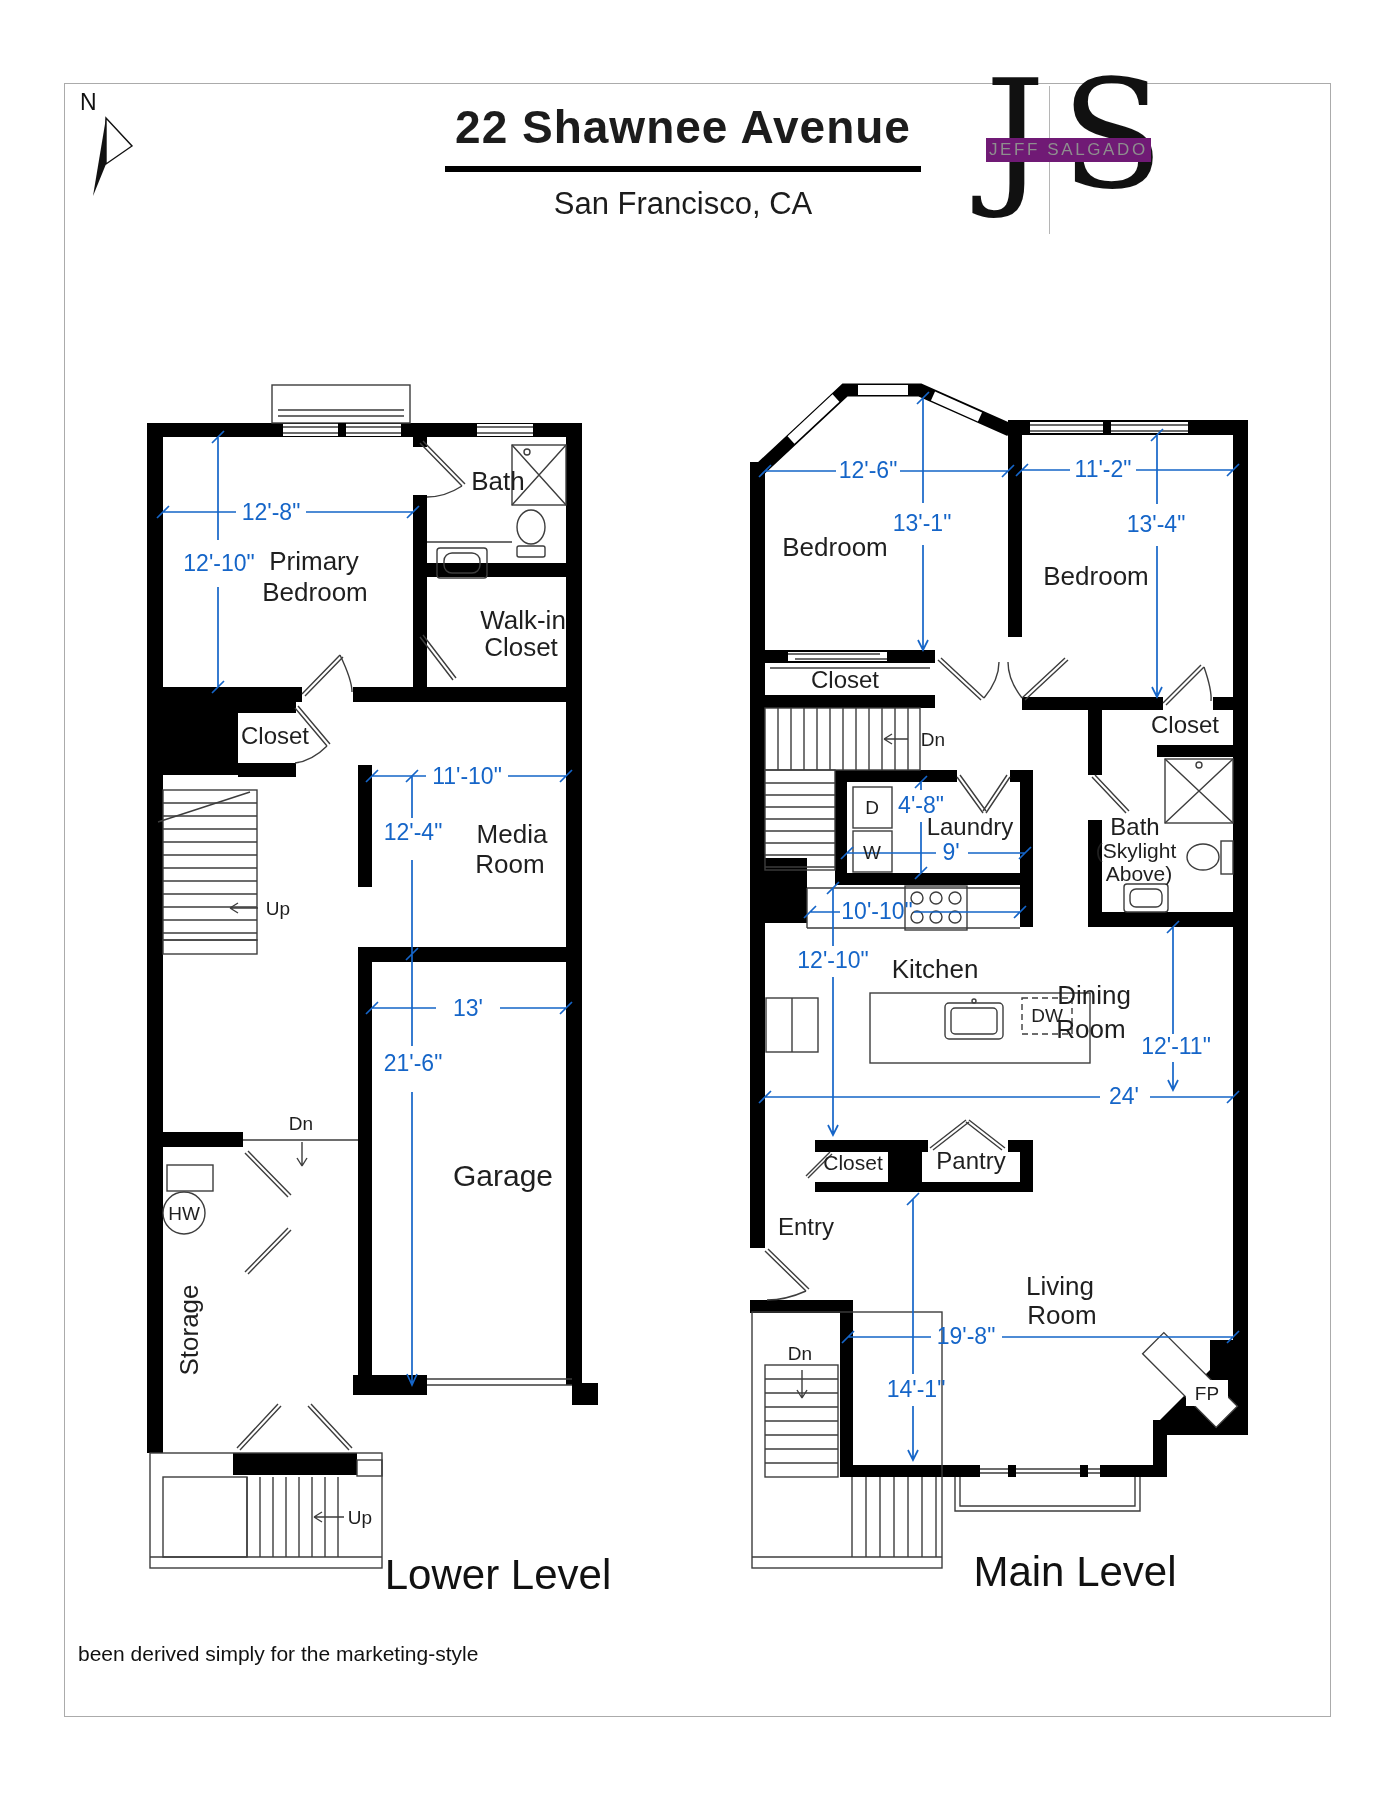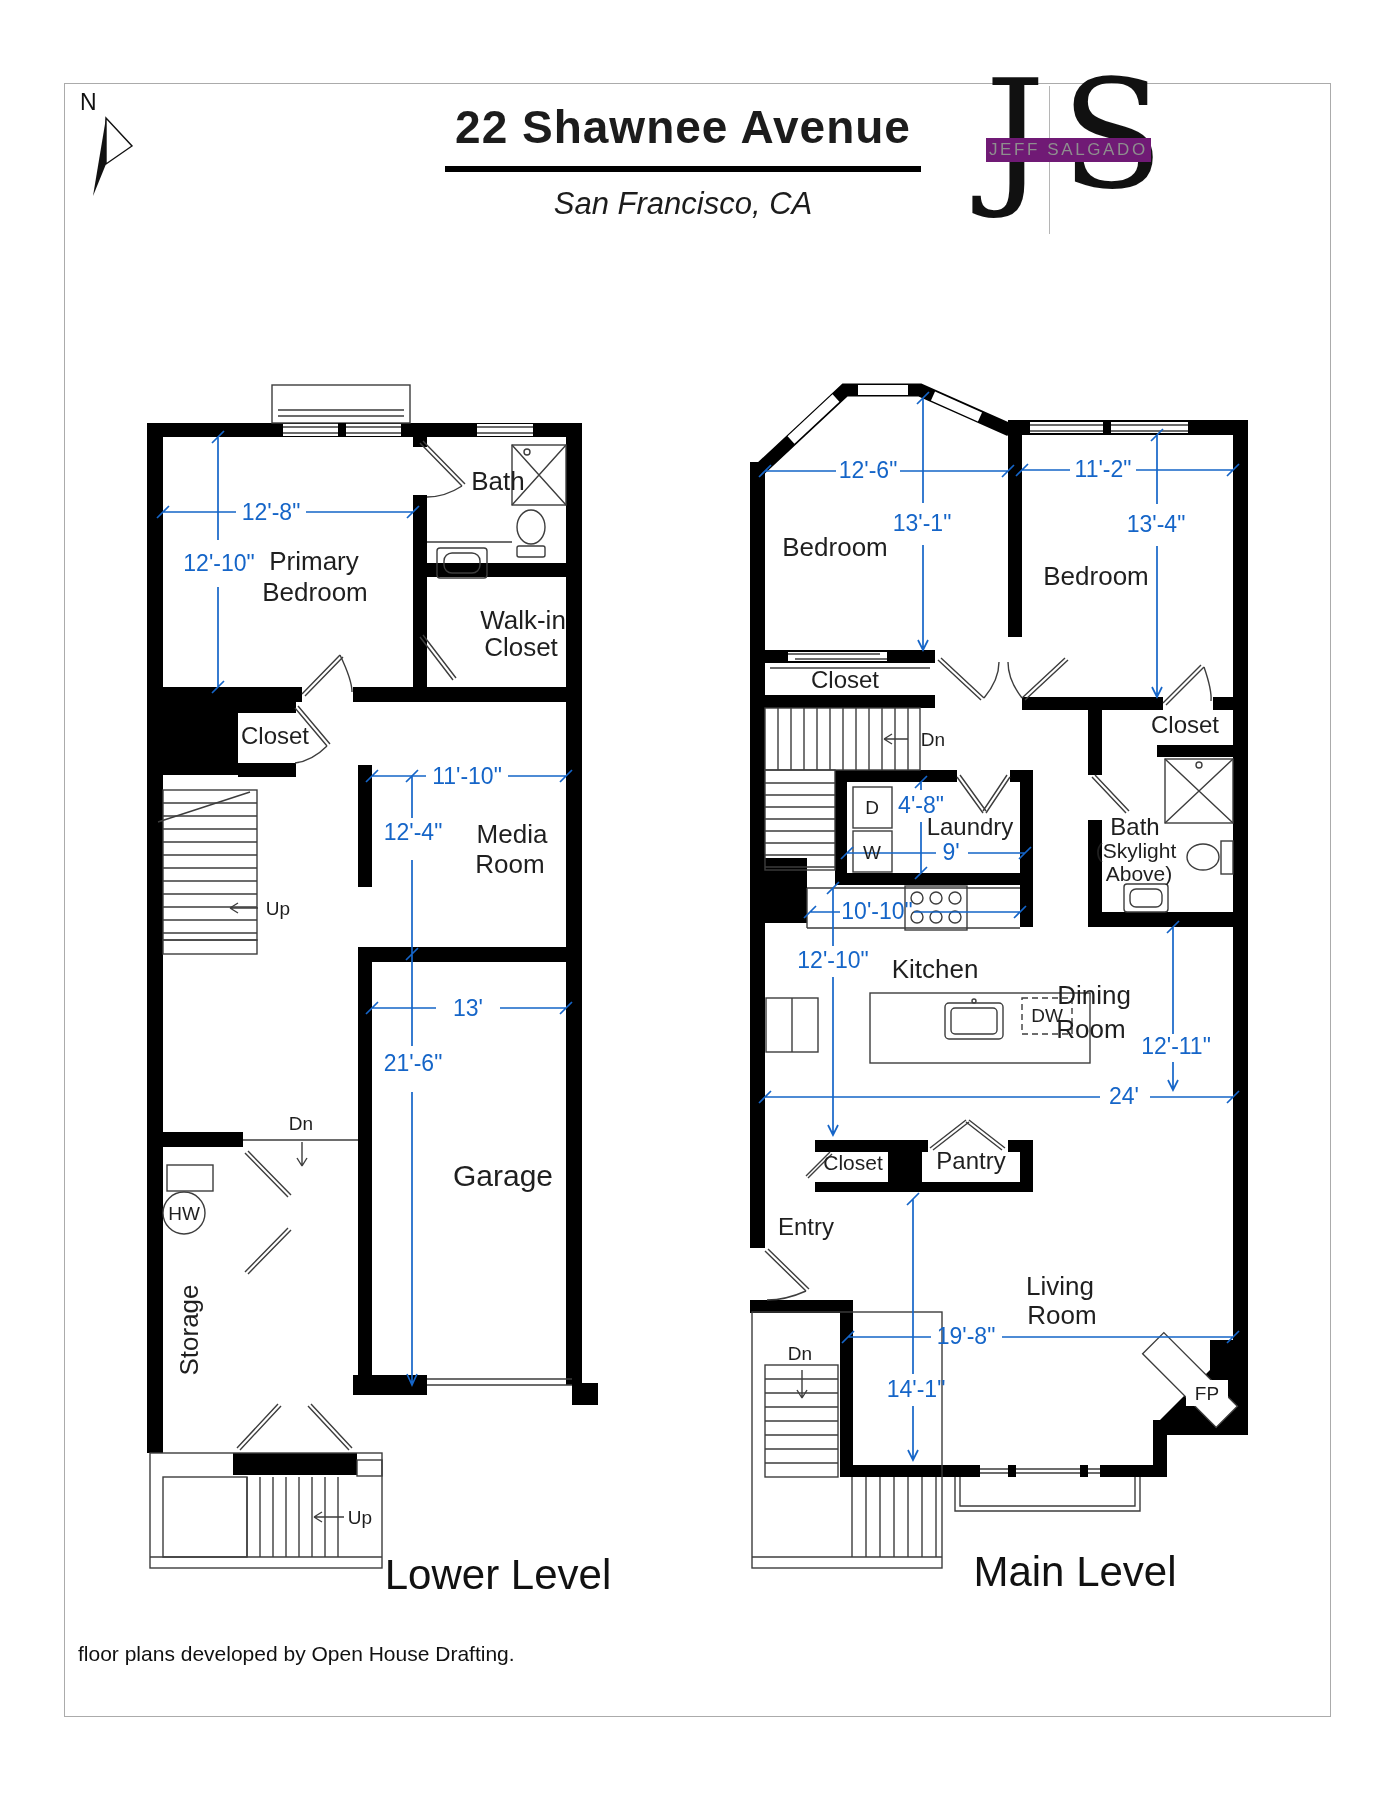"San Francisco, CA" .subtitle { font-style: italic -> none }
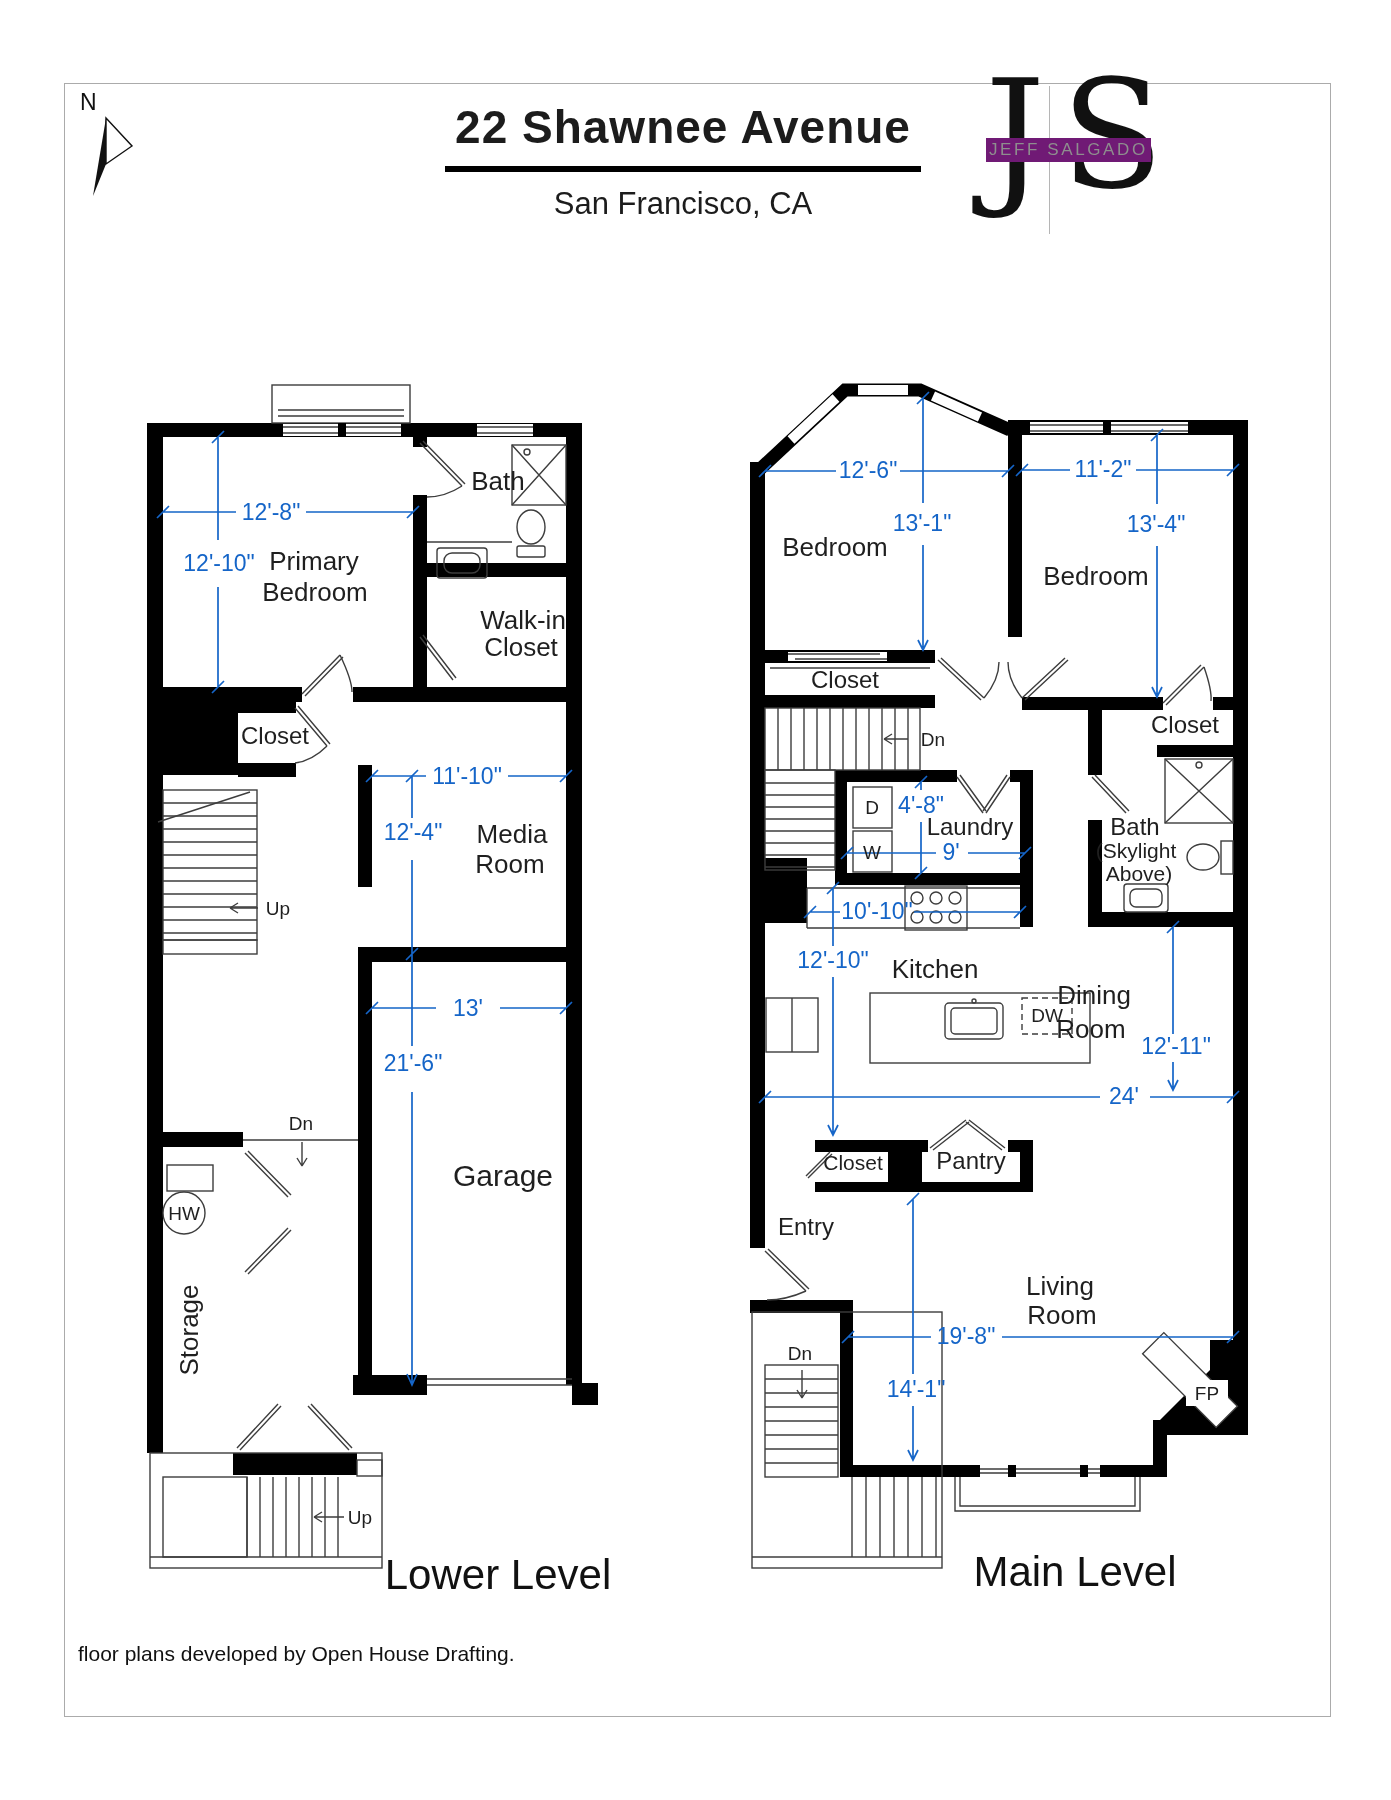"been derived simply for the" div { html: none -> <div>been derived simply for the marketing-style</div> }
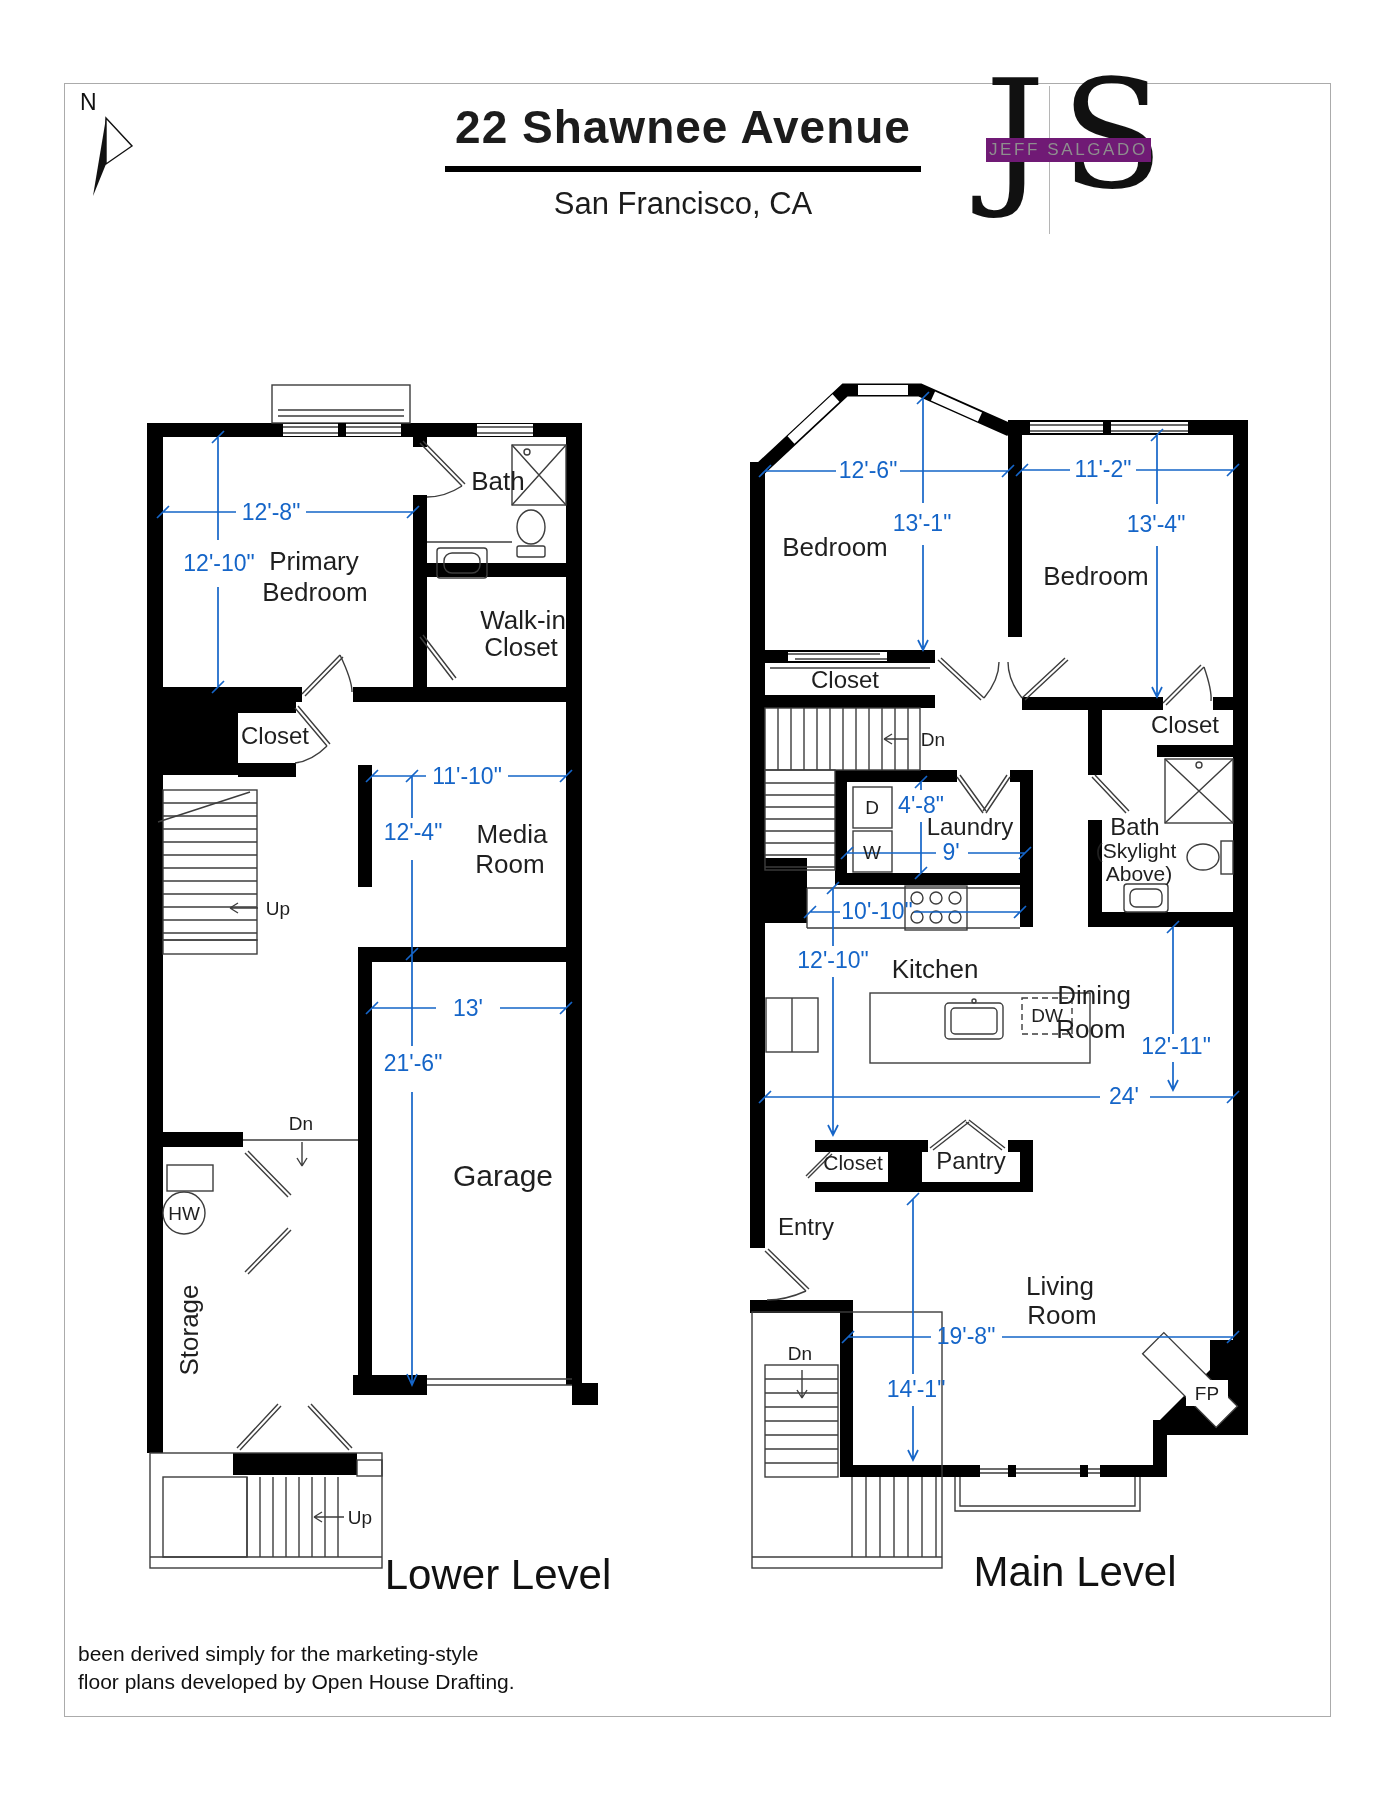"floor plans developed by Open" div { html: <div>floor plans developed by Open House Drafting.</div> -> none }
